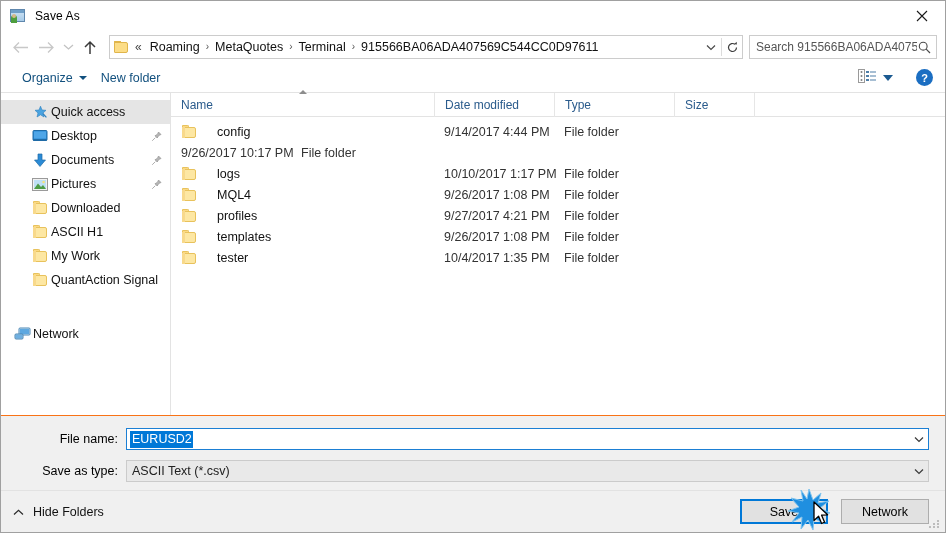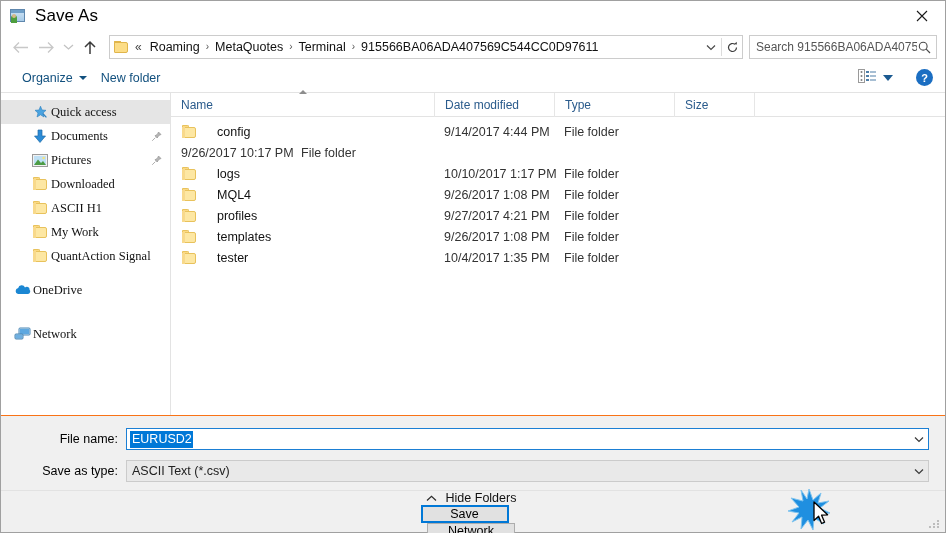"Save As" .title-text { font-size: 17px -> 12px }
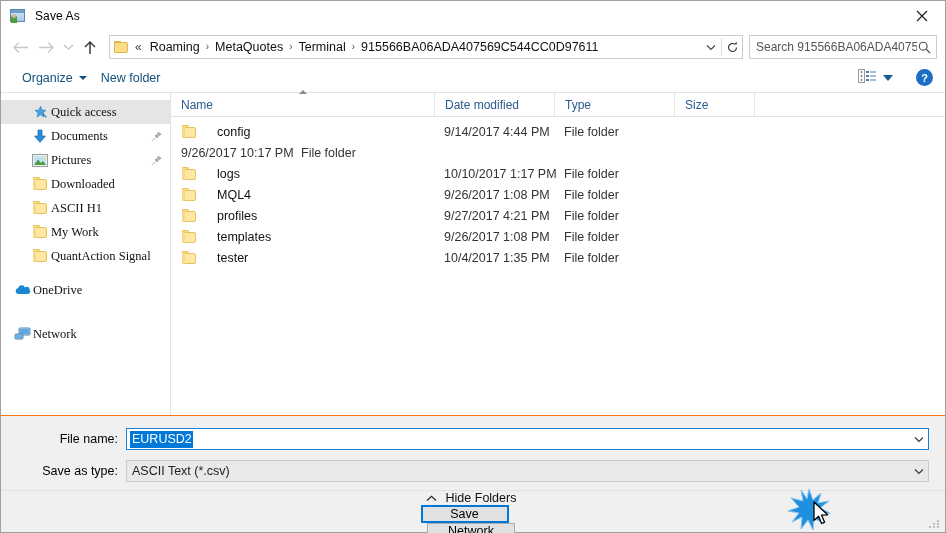"Quick access" .side-item { font-family: Liberation Serif, serif -> none }
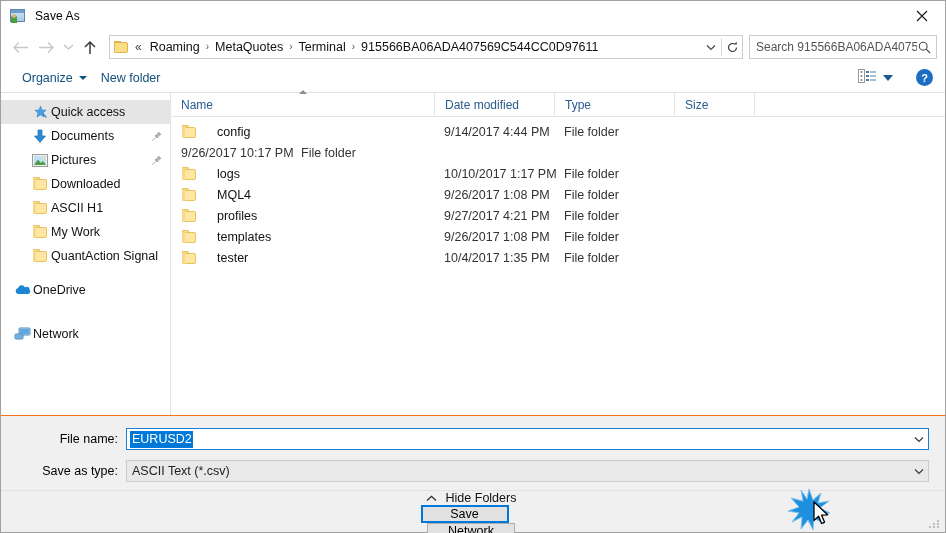"Desktop" div.side-item { html: none -> <div> <span></span> <span> <svg> <rect></rect> <rect></rect> <rect></rect> </svg> </span> <span>Desktop</span> <span> <svg> <path></path> </svg> </span> </div> }
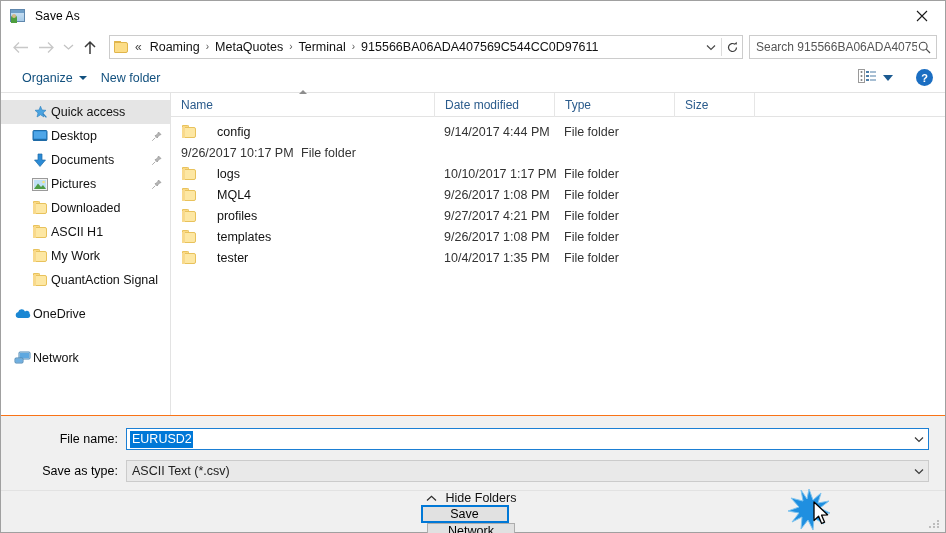"OneDrive" div.side-item { html: <div> <span> <svg> <path></path> </svg> </span> <span>OneDrive</span> </div> -> none }
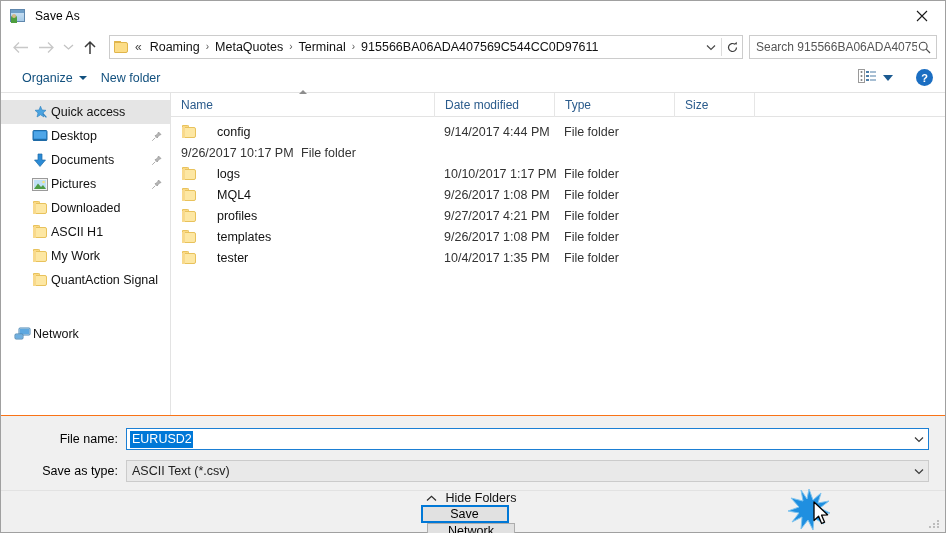"Hide Folders" .btnrow { flex-direction: column -> none }
